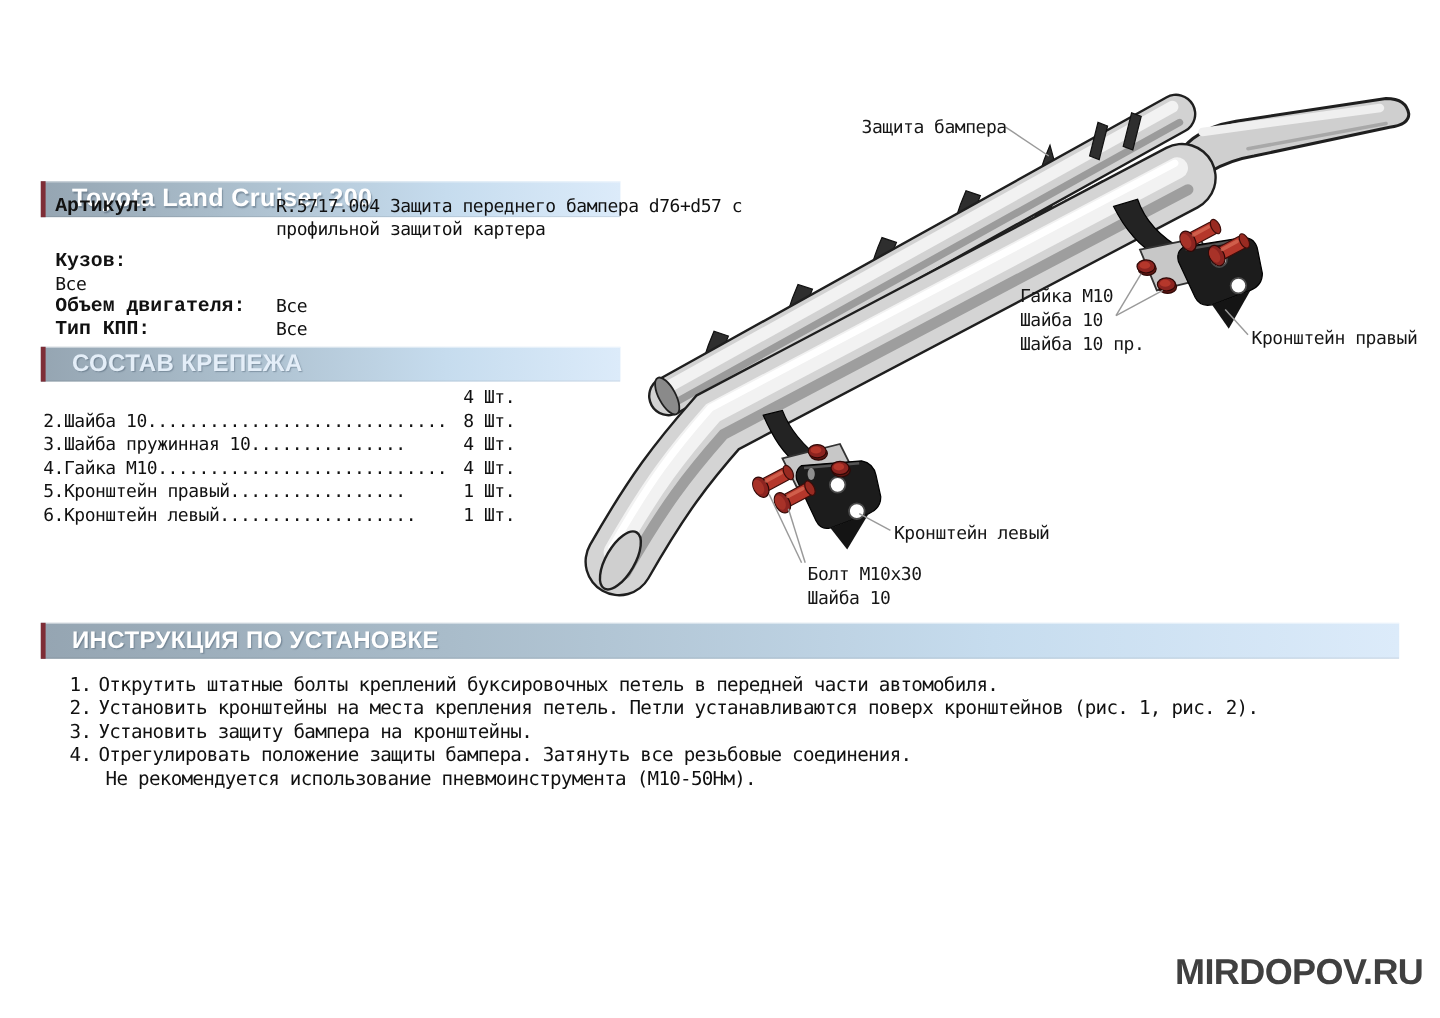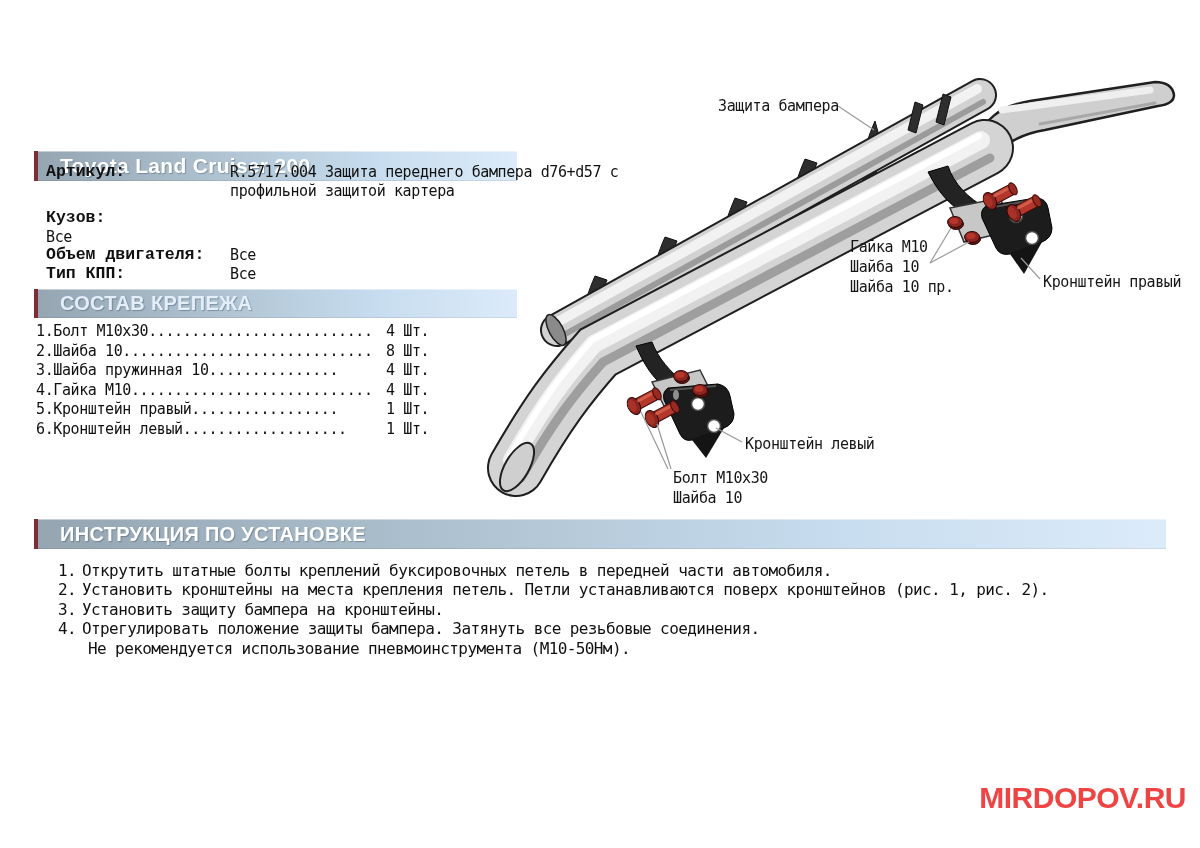"1.Болт М10х30.........................." span { html: <span>1.Болт М10х30..........................</span> -> none }
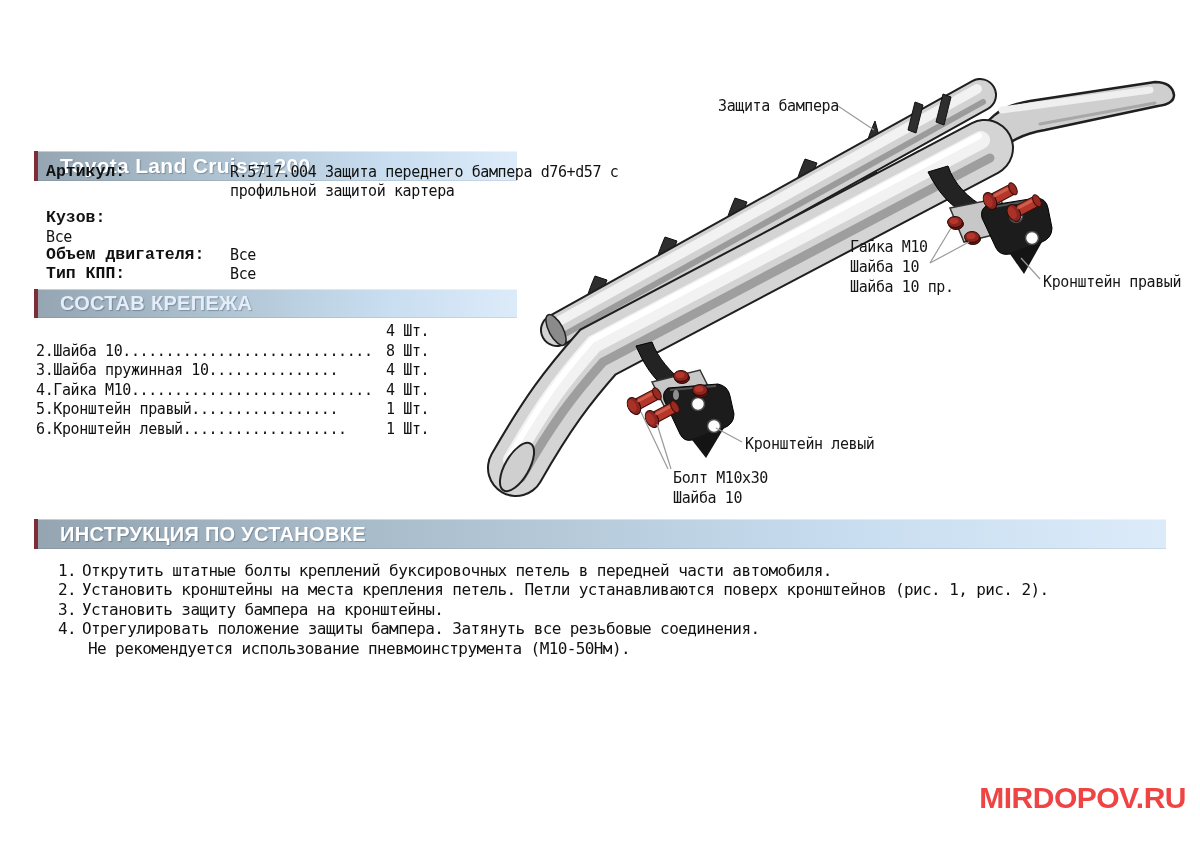"MIRDOPOV.RU" .watermark { bottom: 33px -> 20px; color: #ef4444 -> #404040 }
